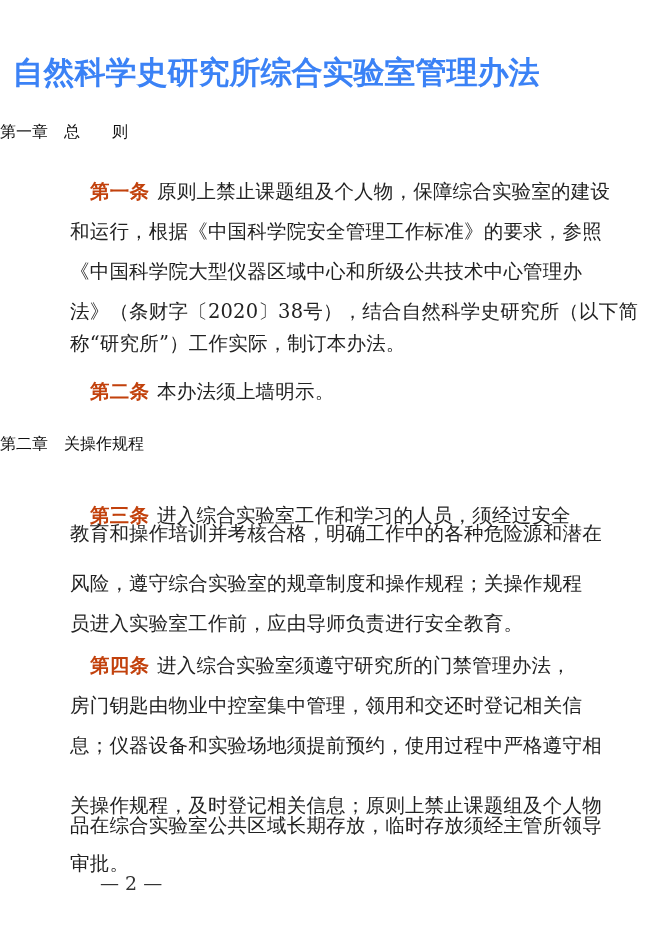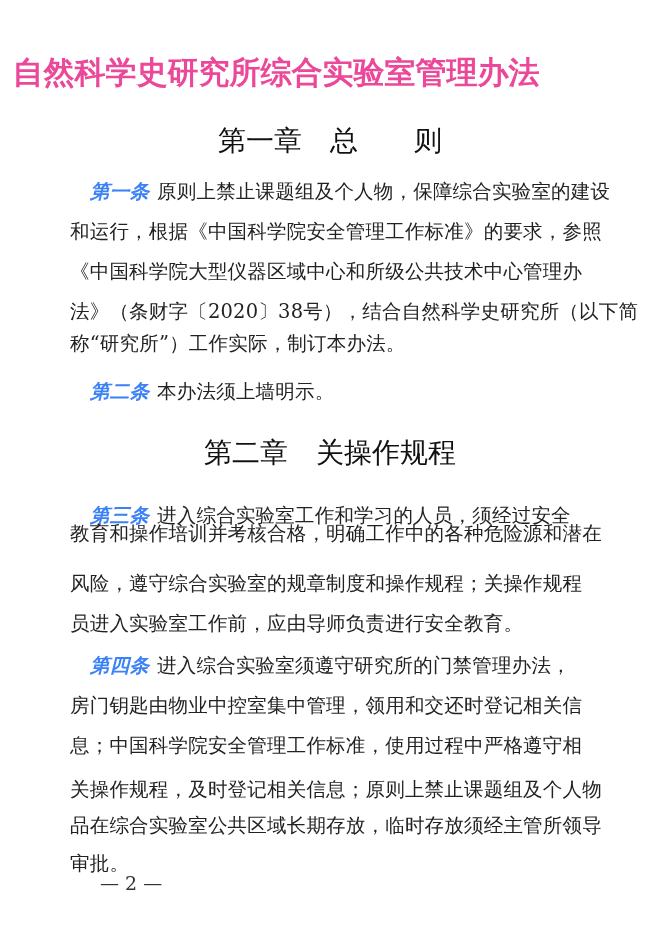"自然科学史研究所综合实验室管理办法" .title { color: #ec4899 -> #3b82f6 }
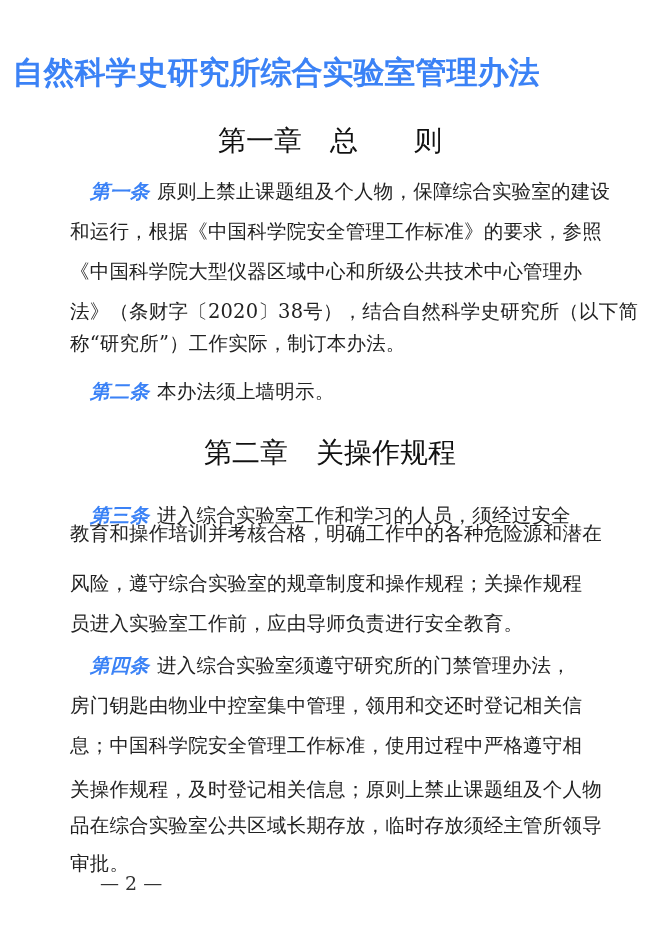"第一章 总 则" .chapter { font-size: 28px -> 16px; text-align: center -> left }
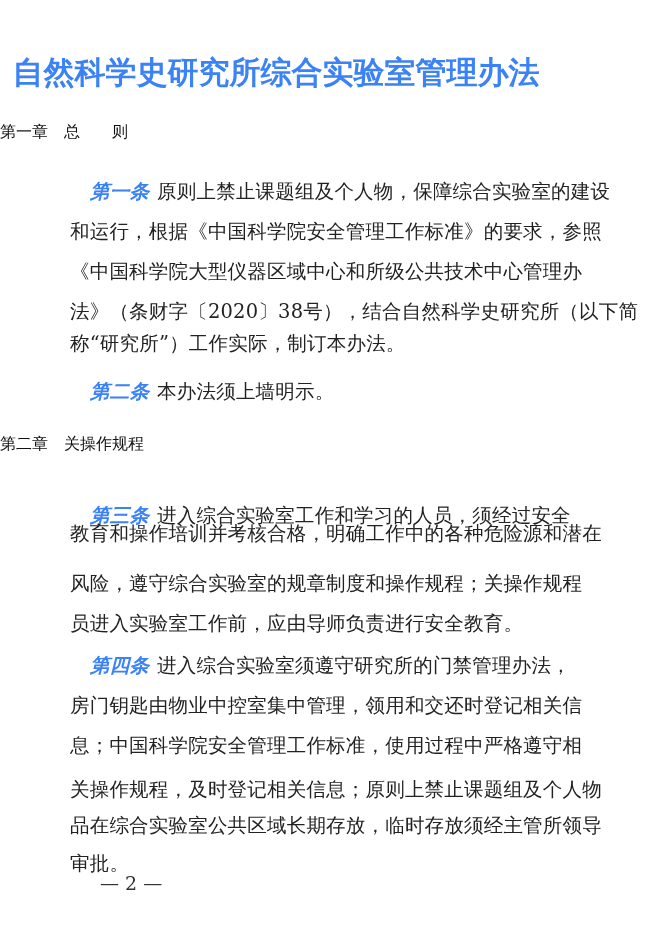"第一条" .art { color: #3b82f6 -> #c2410c; font-style: italic -> none }
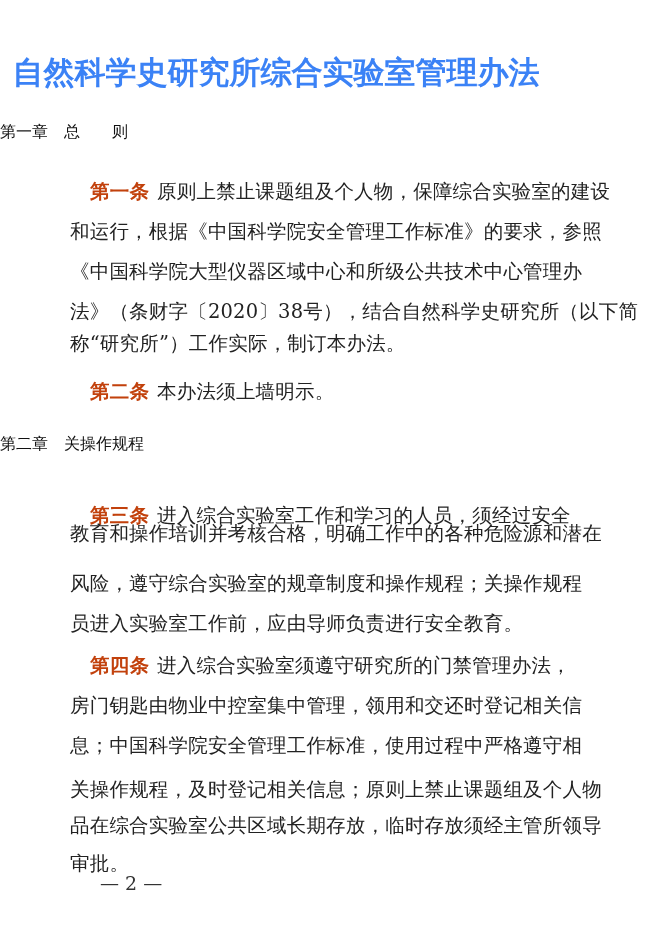"息；中国科学院安全管理工作标准，使用过程中严格遵守相" div.line { text: 中国科学院安全管理工作标准 -> 仪器设备和实验场地须提前预约 }
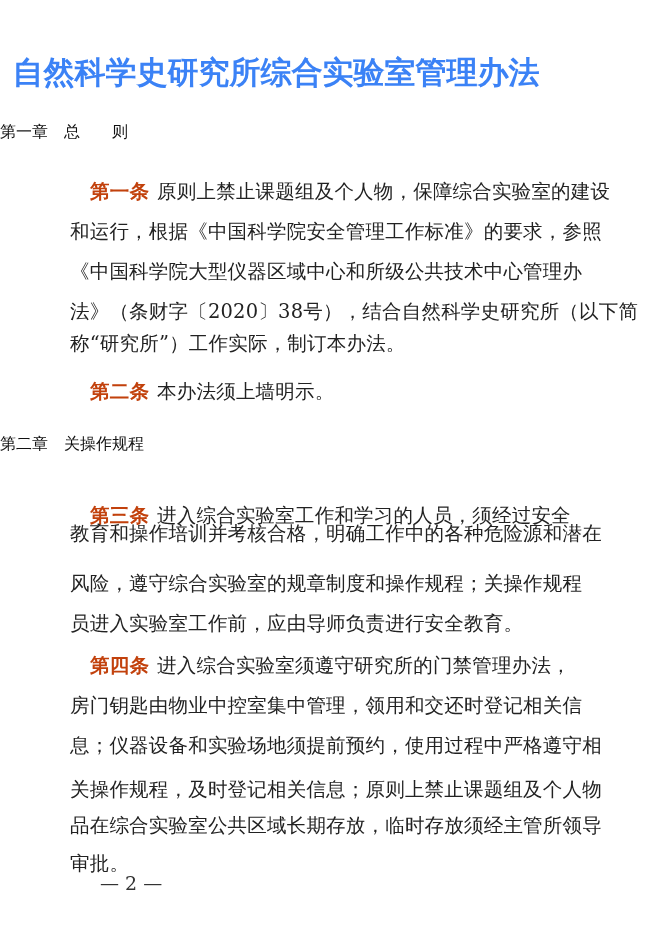"关操作规程，及时登记相关信息；原则上禁止课题组及个人物" div.line { top: 776px -> 792px }
